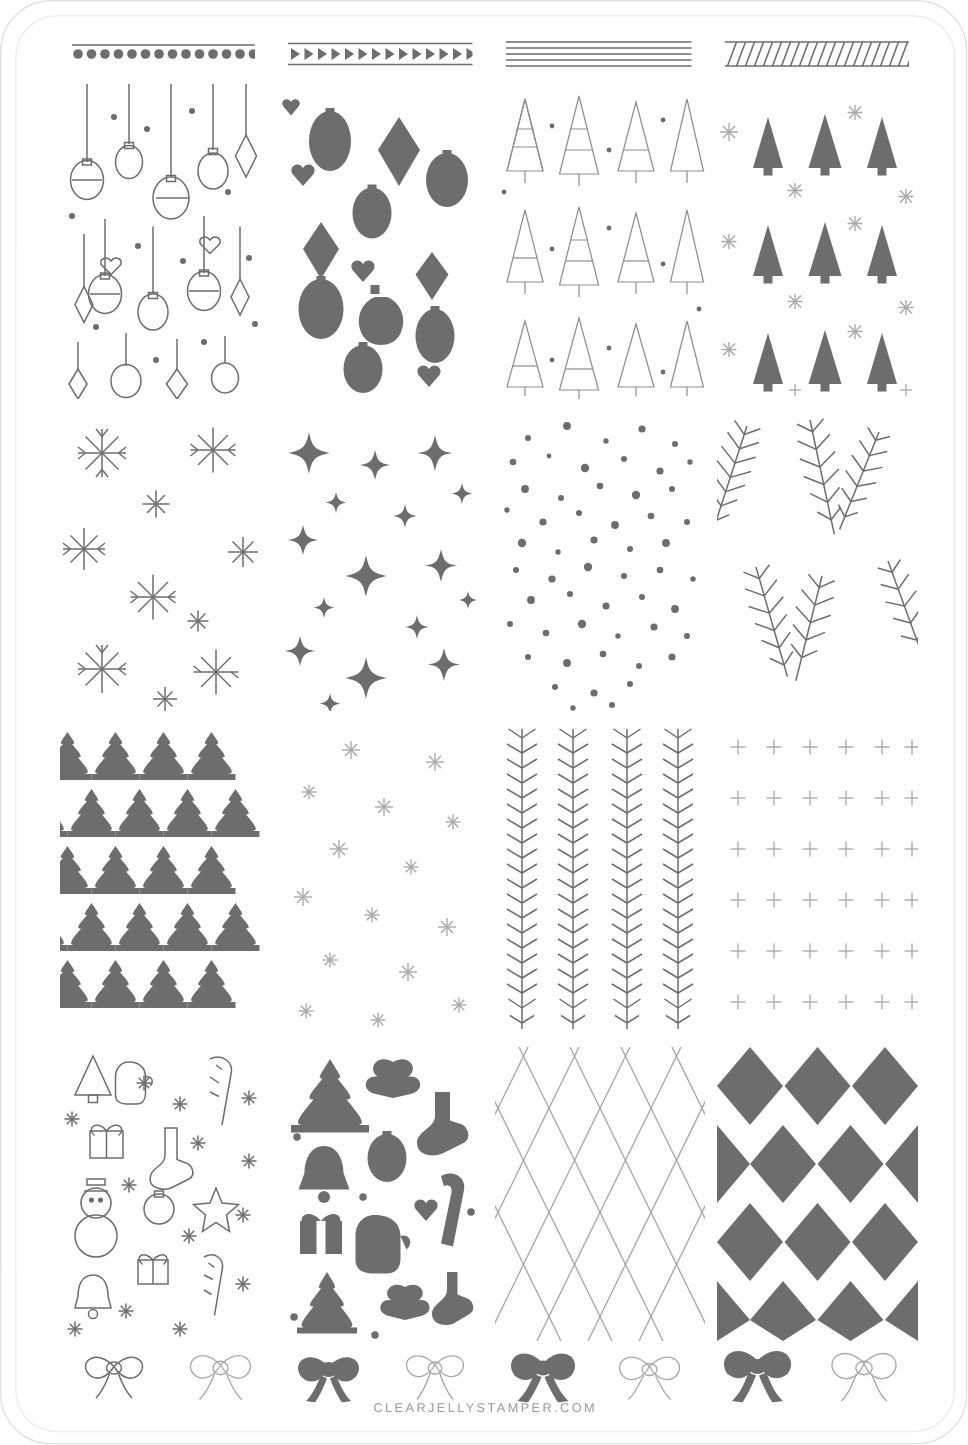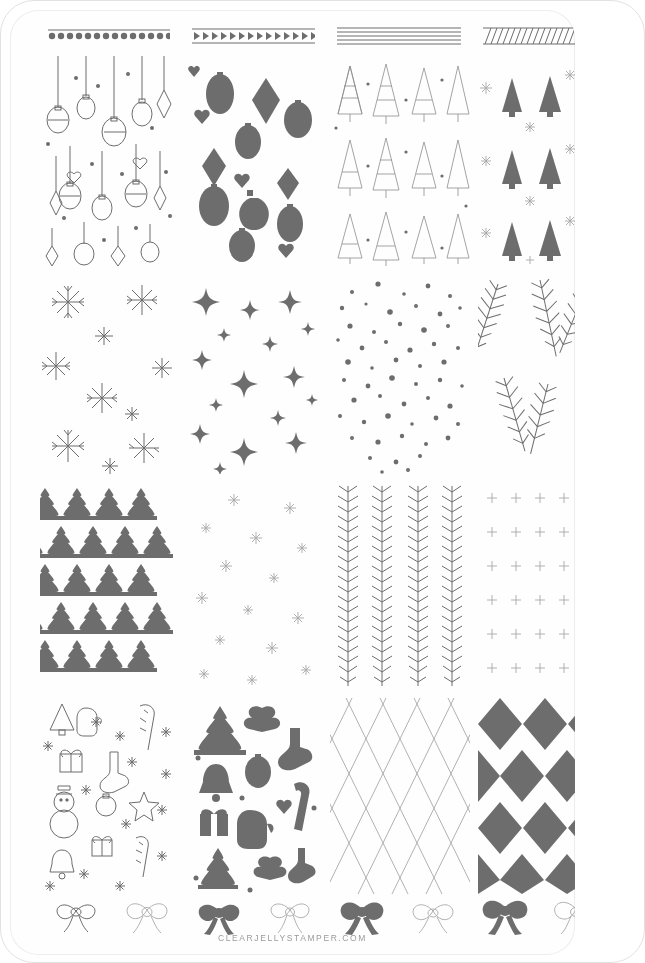"CLEARJELLYSTAMPER.COM" .inner { width: 565px -> 627px }
